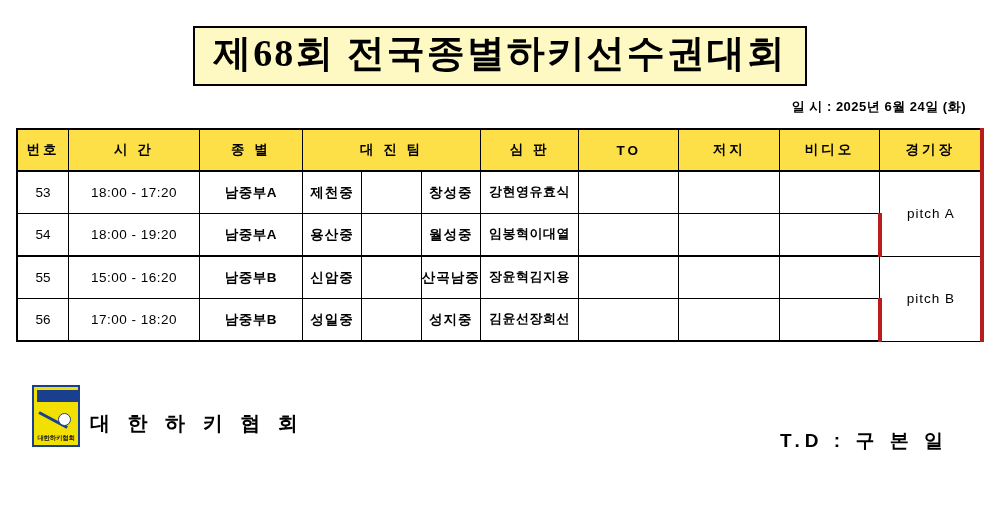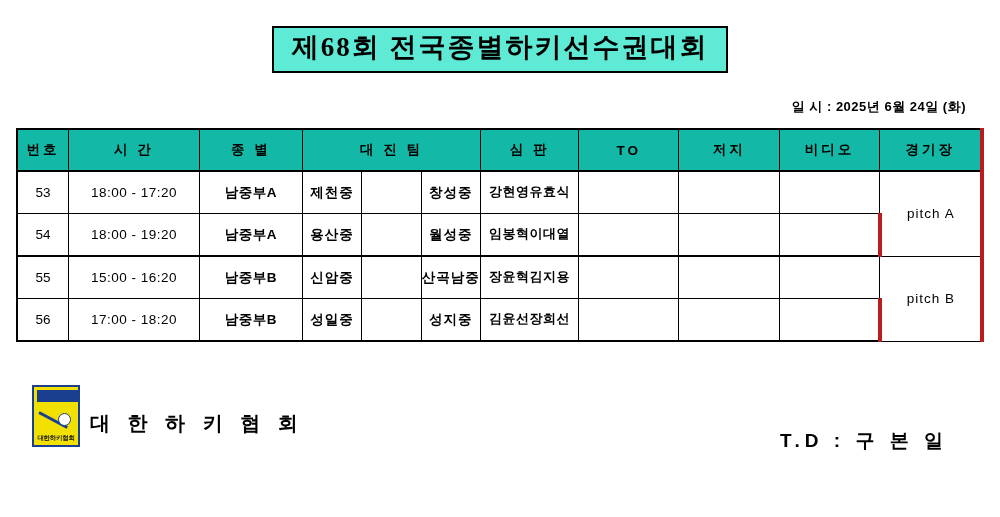"제68회 전국종별하키선수권대회" .title-box { background: #5eead4 -> #fef9c3; font-size: 27px -> 38px }
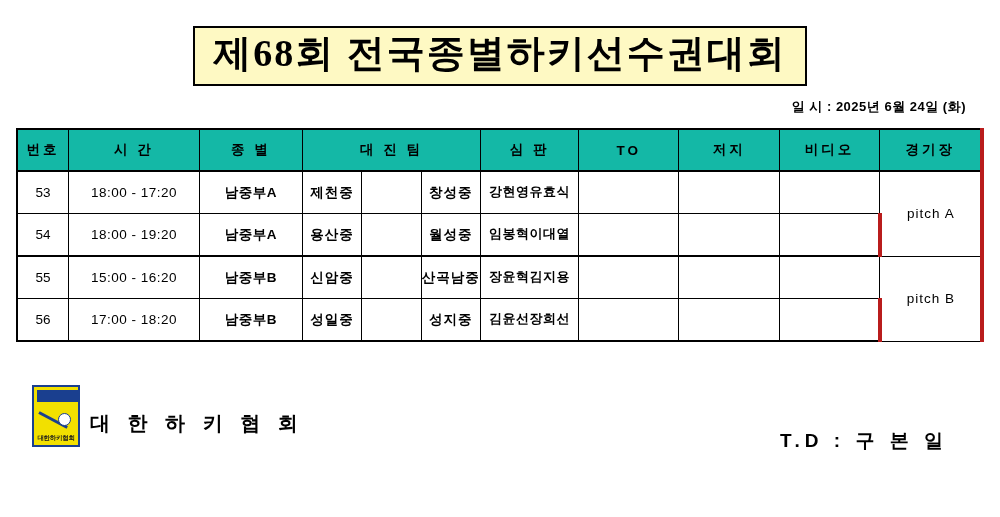"번호" .sheet thead td { background: #14b8a6 -> #fde047 }
